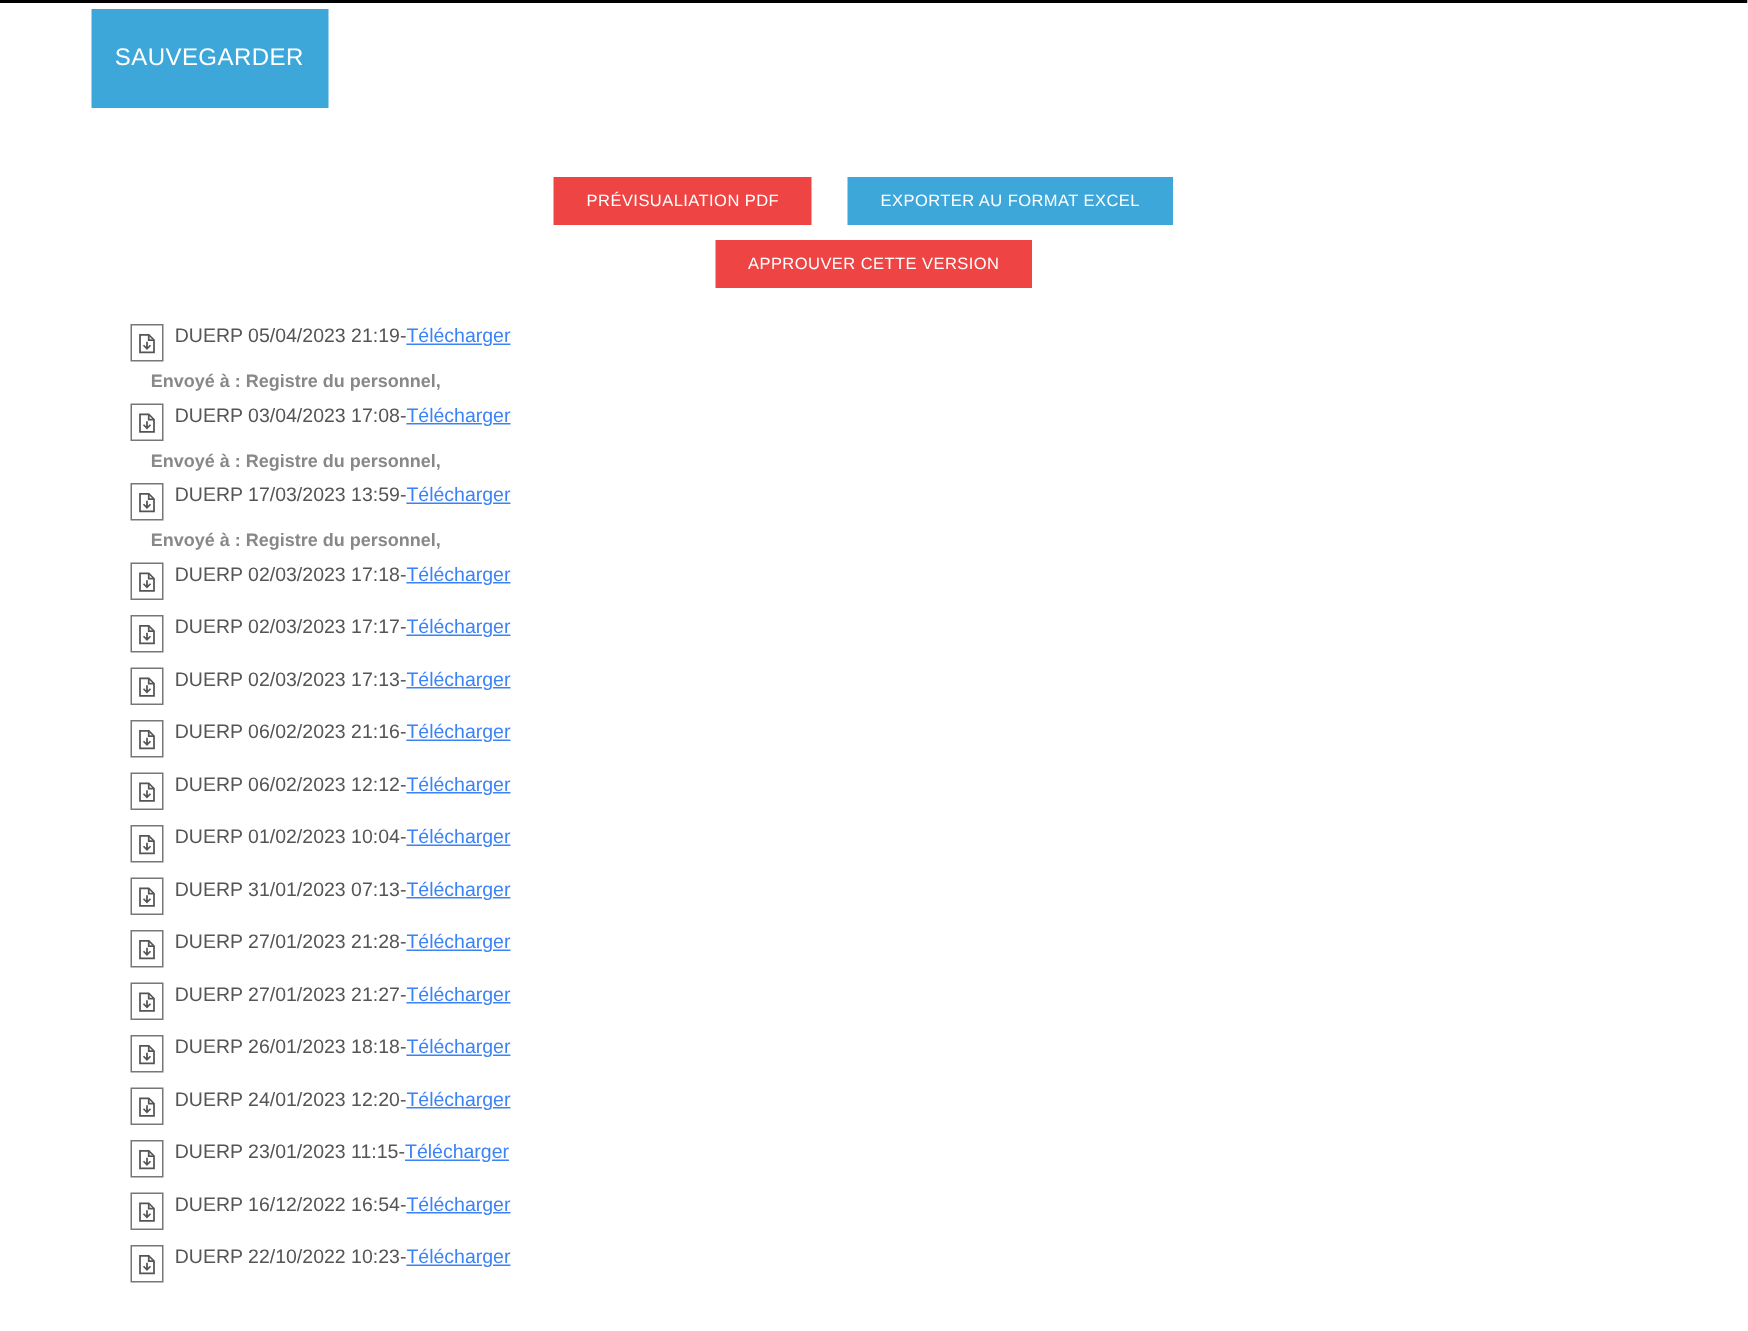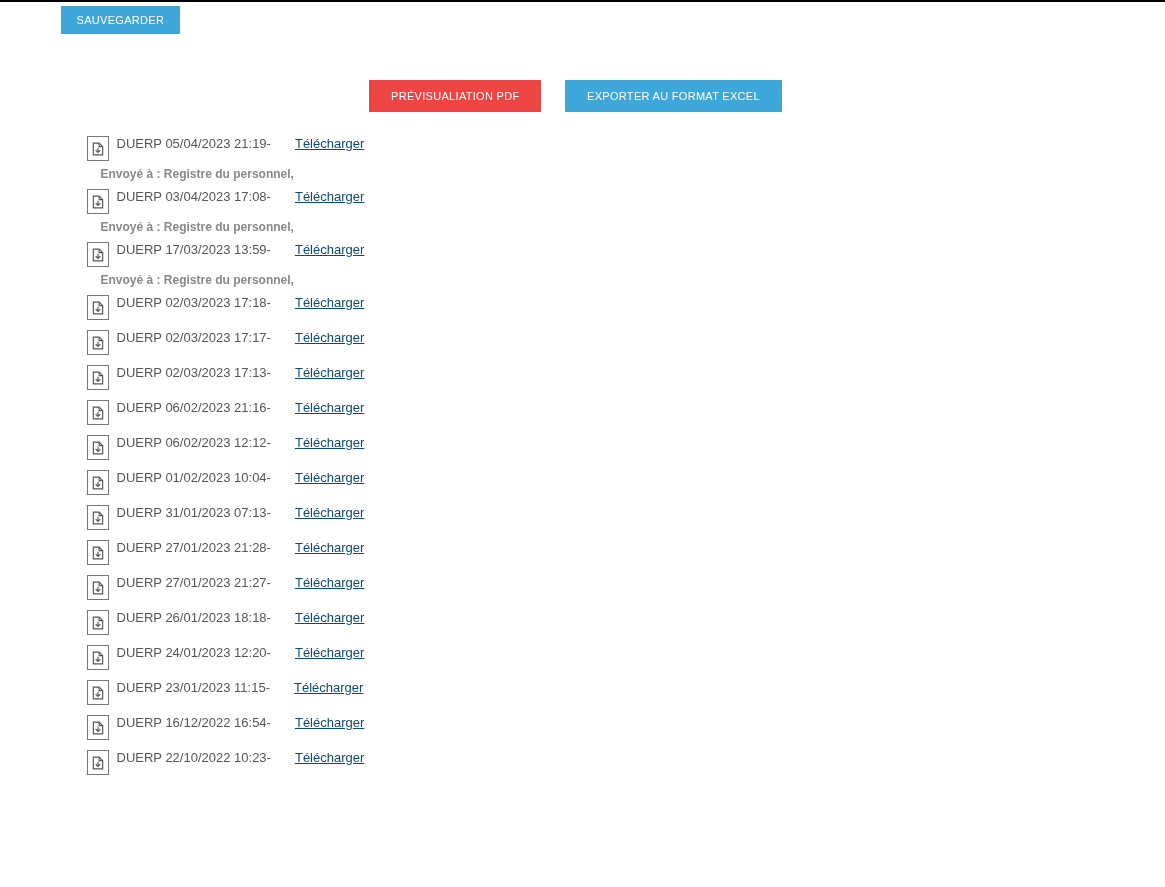"SAUVEGARDER" .save-btn { font-size: 11px -> 16px; padding: 8px 16px -> 24px 16px }
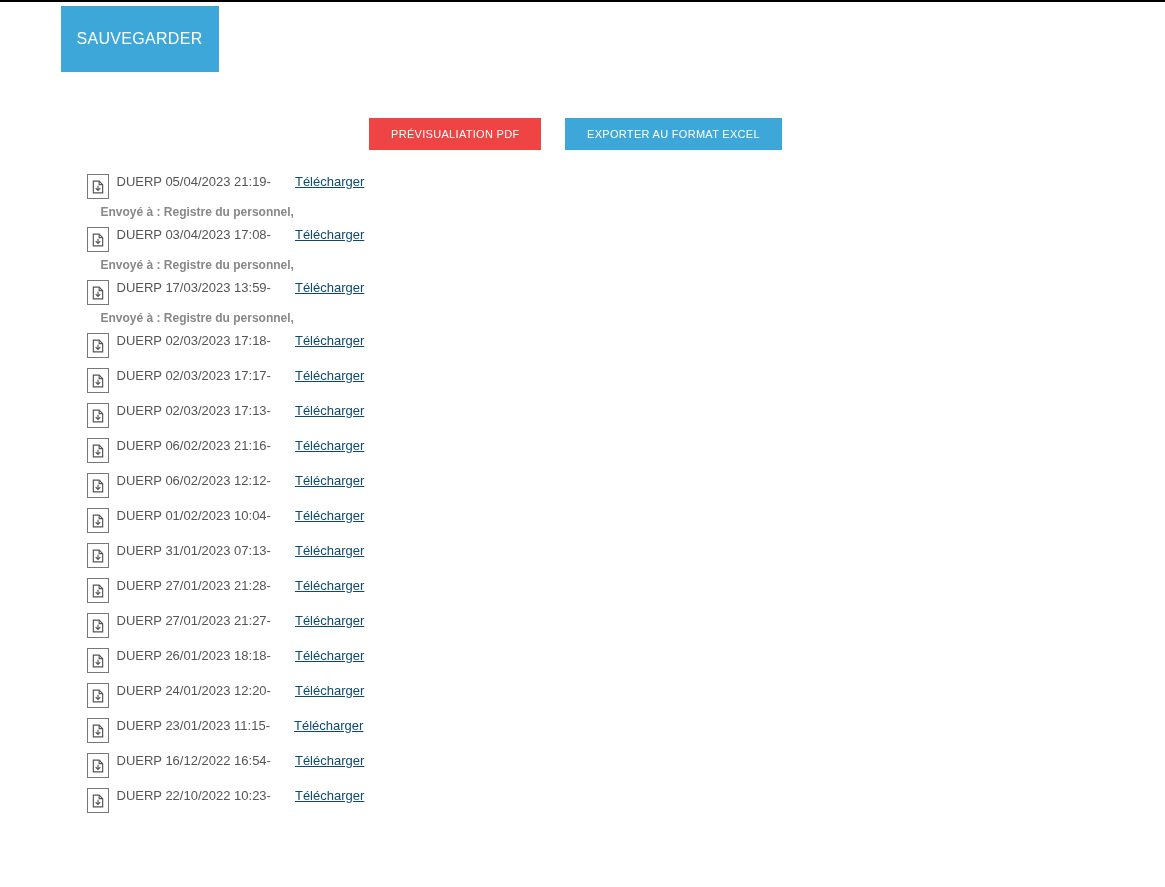"APPROUVER CETTE VERSION" div.button-row-2 { html: none -> <div> <button>APPROUVER CETTE VERSION</button> </div> }
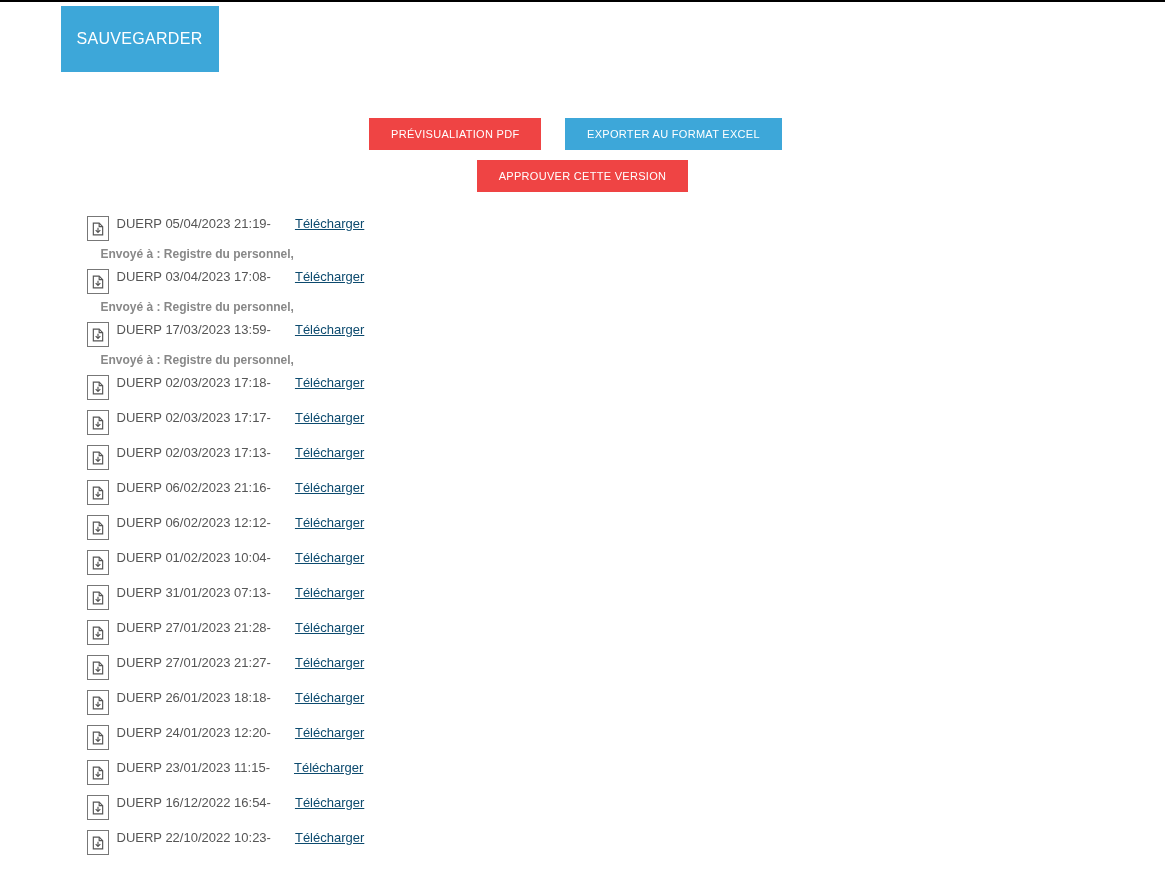"Télécharger" .download-link { color: #0c4a6e -> #3b82f6; margin-left: 24px -> none }
